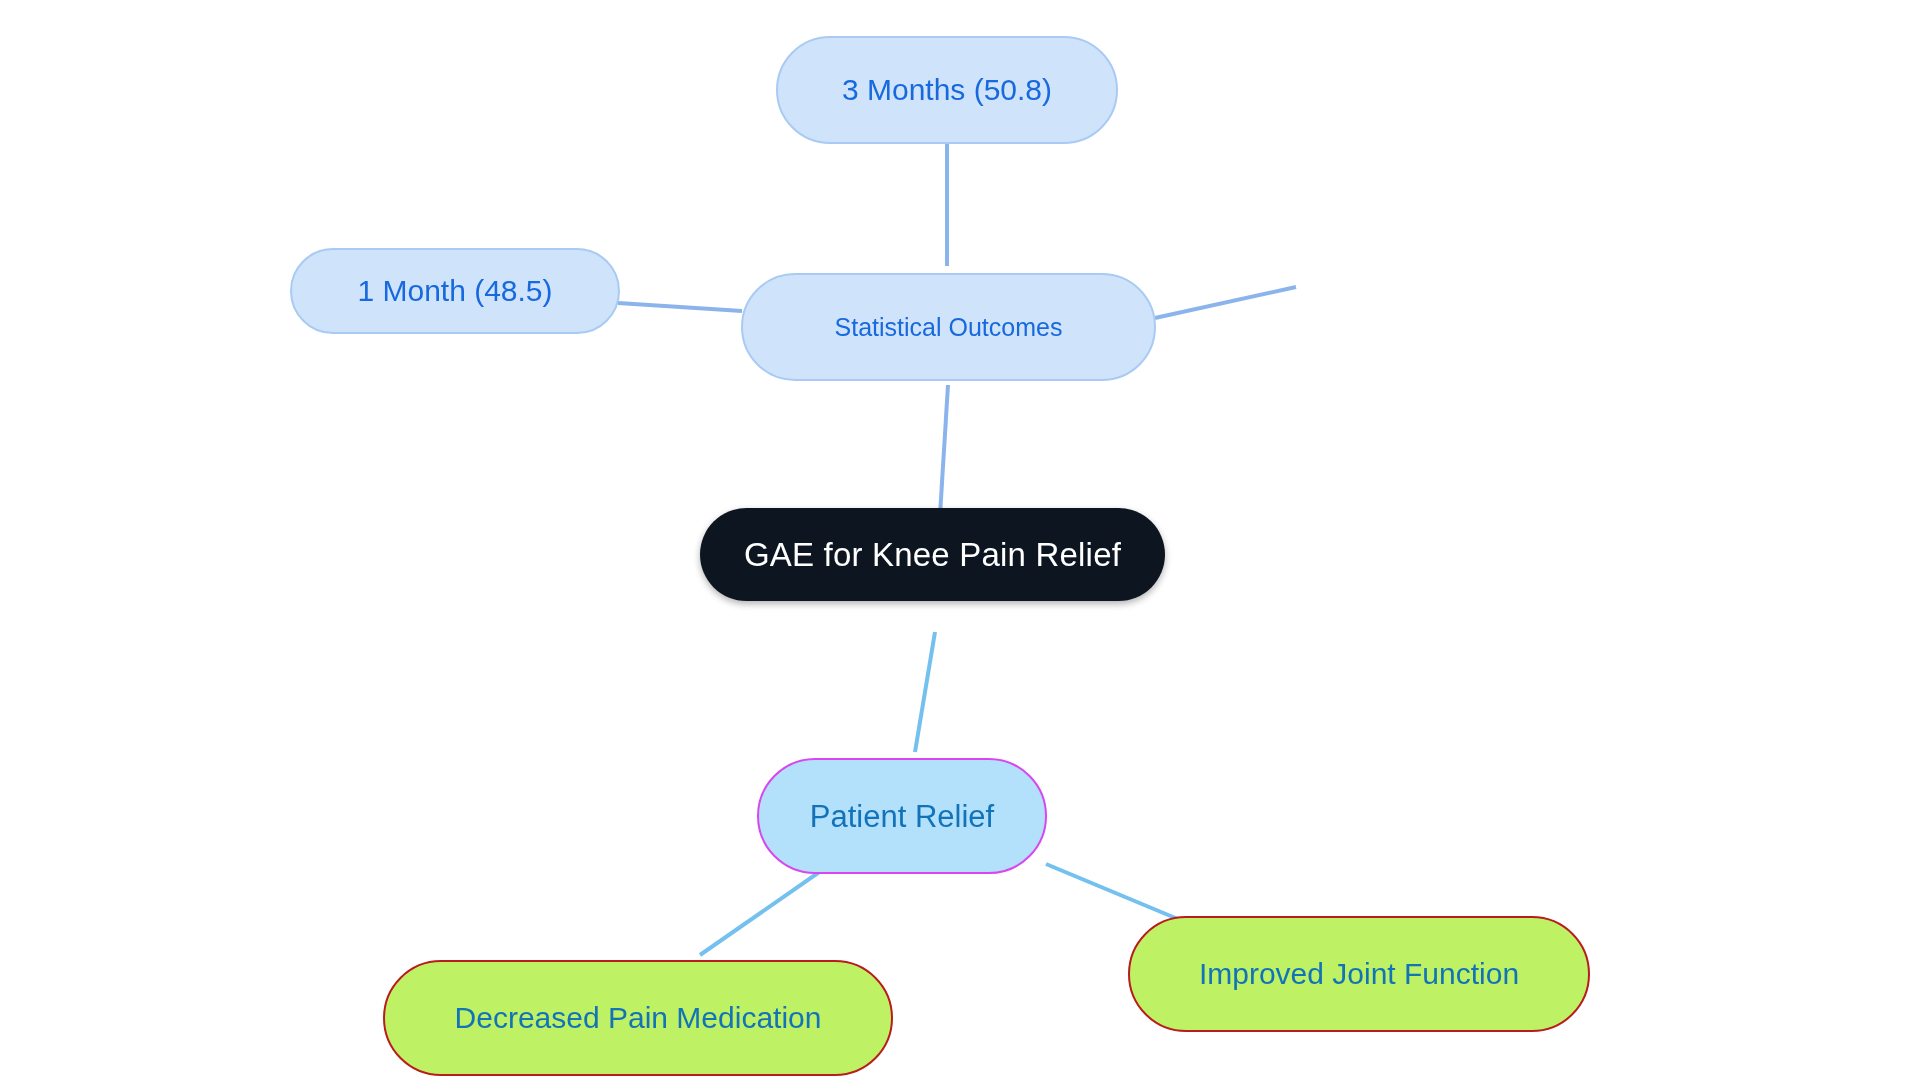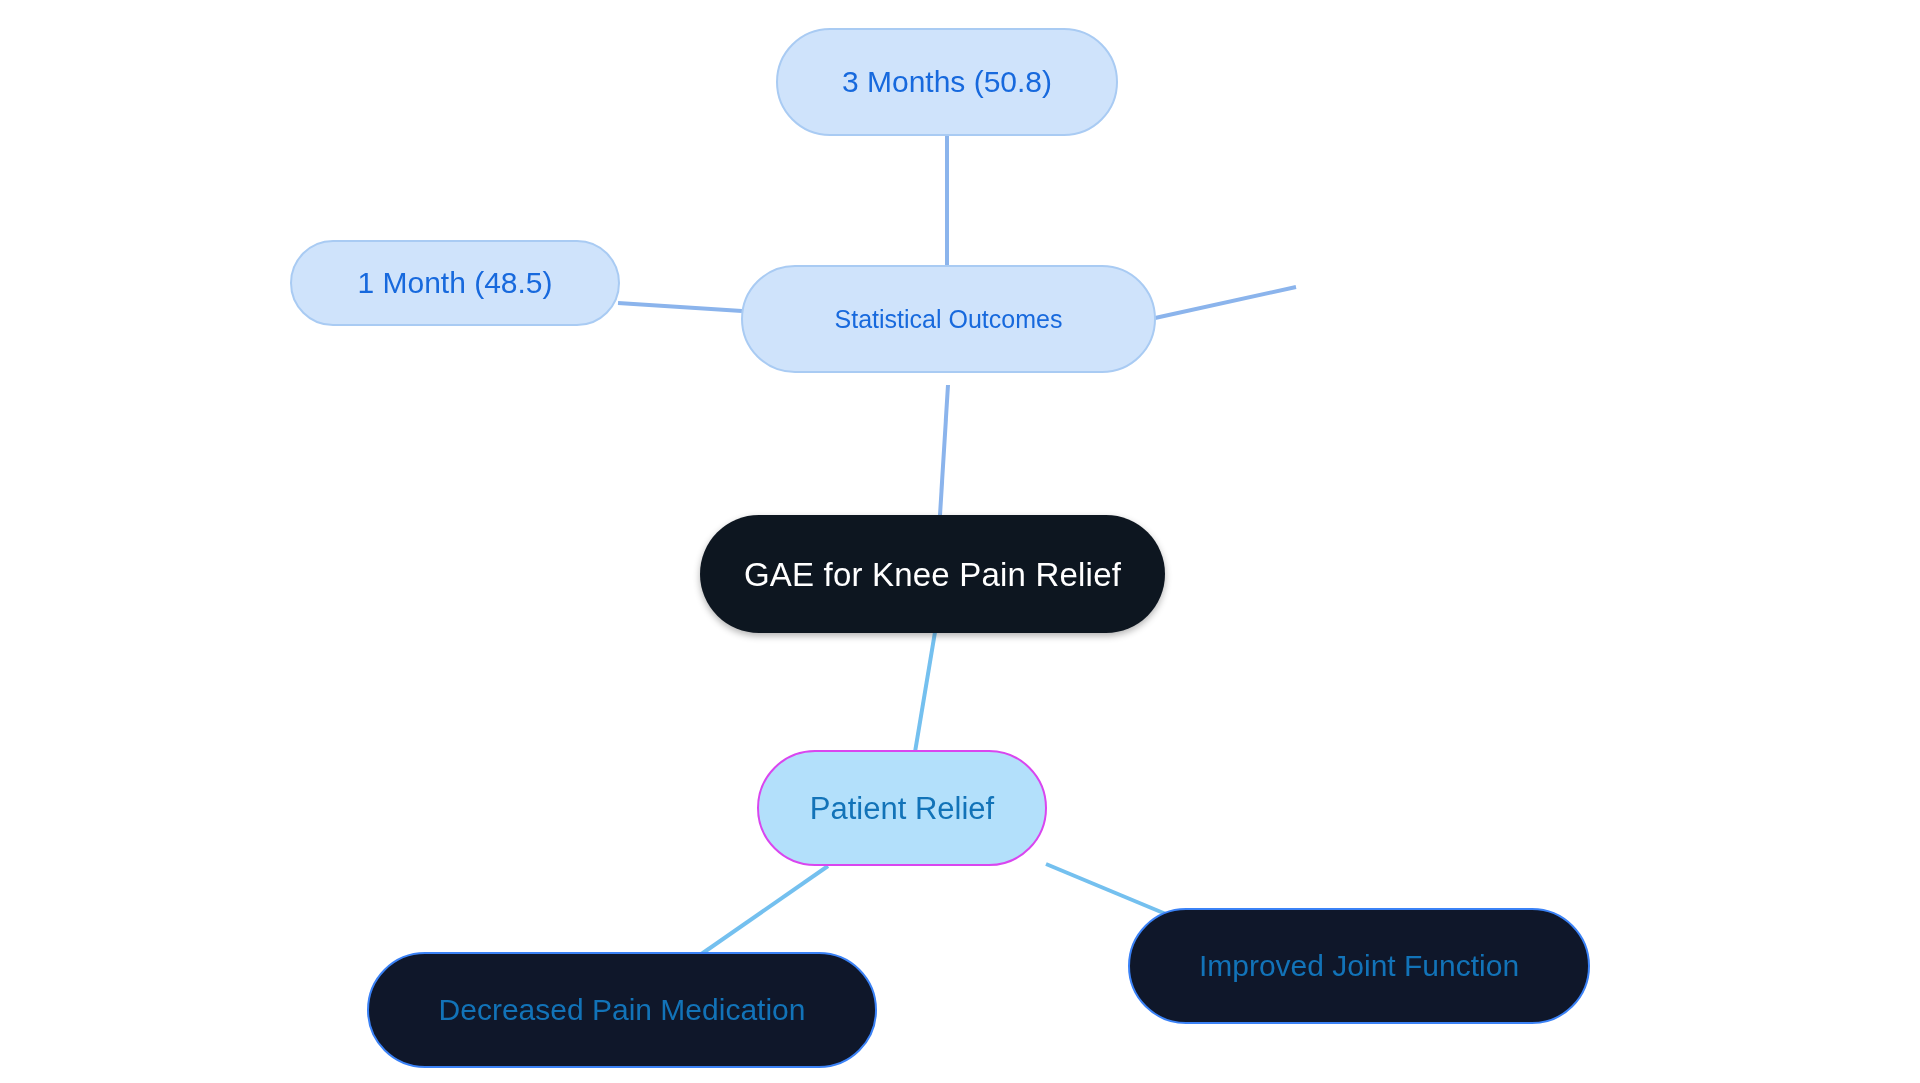"3 Months (50.8)" .node { margin-top: none -> 8px }
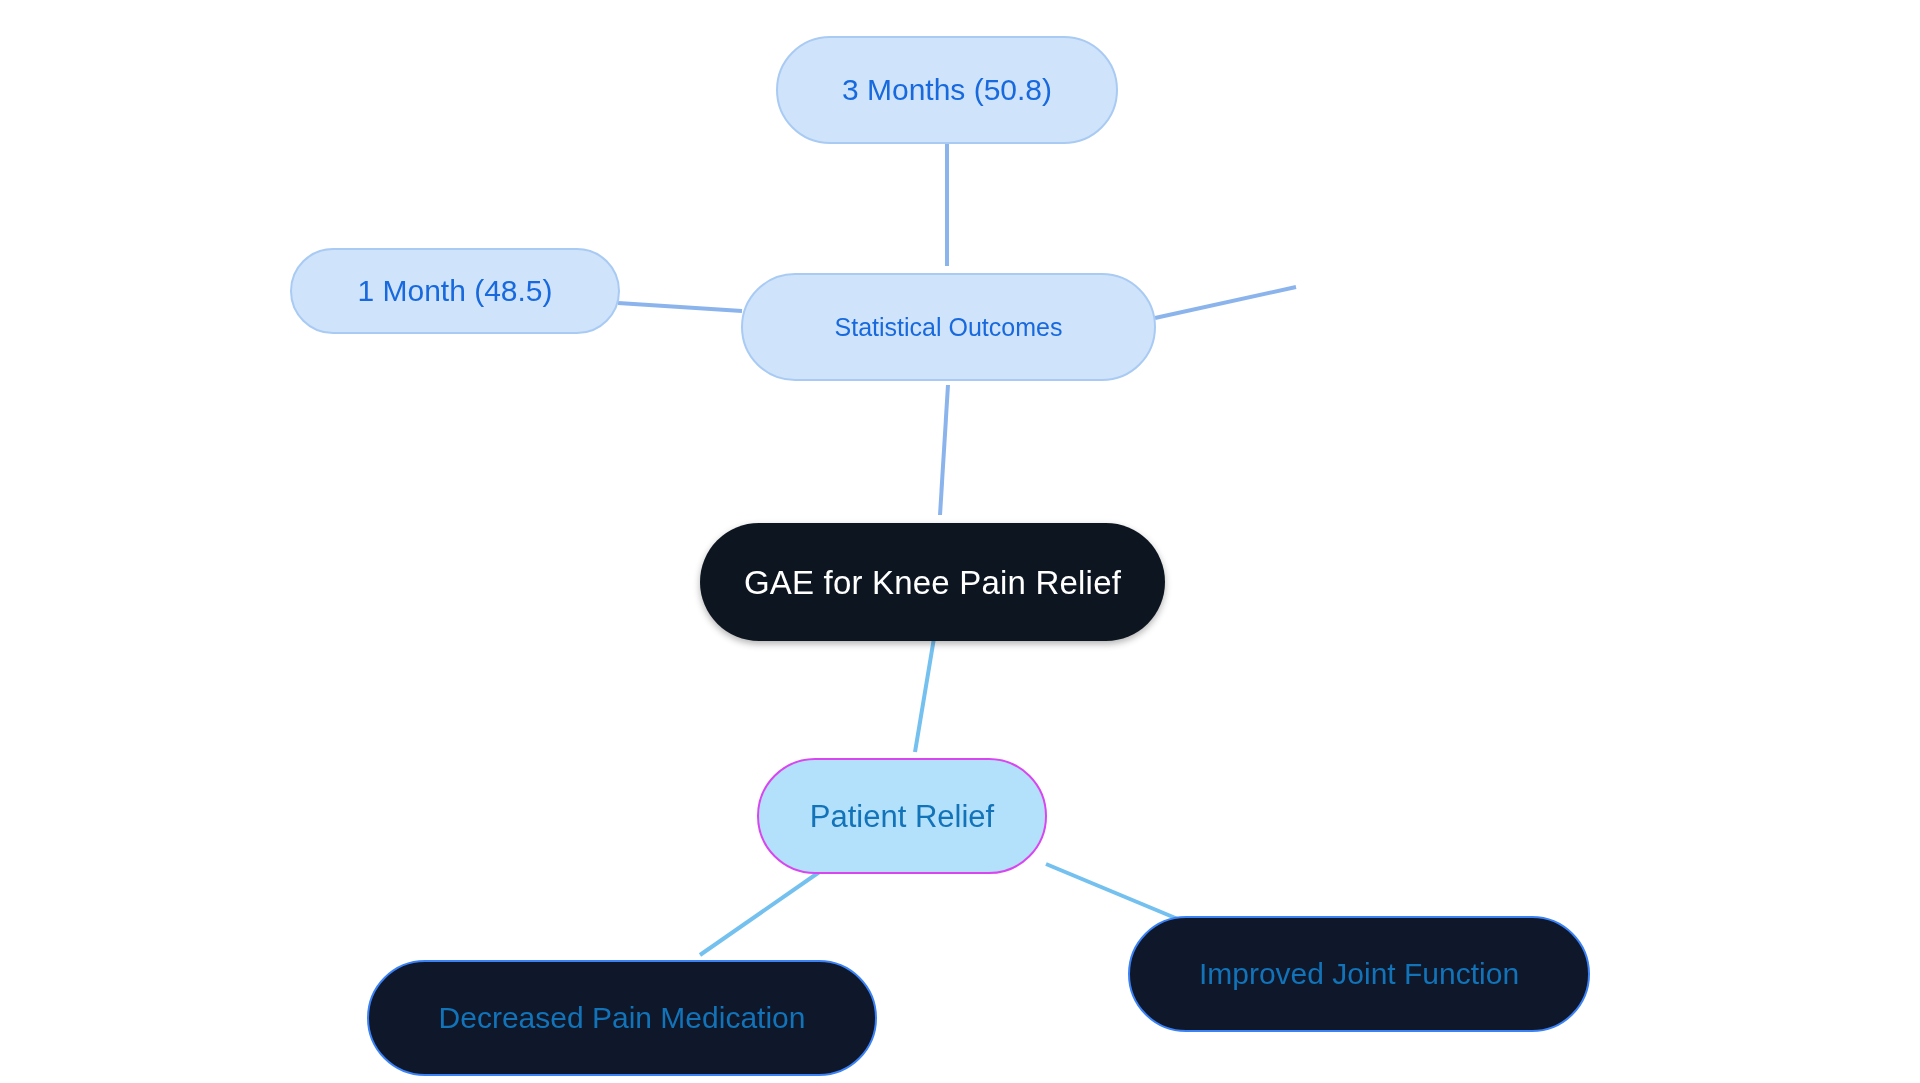"GAE for Knee Pain Relief" div.node { height: 118px -> 93px; top: 515px -> 500px }
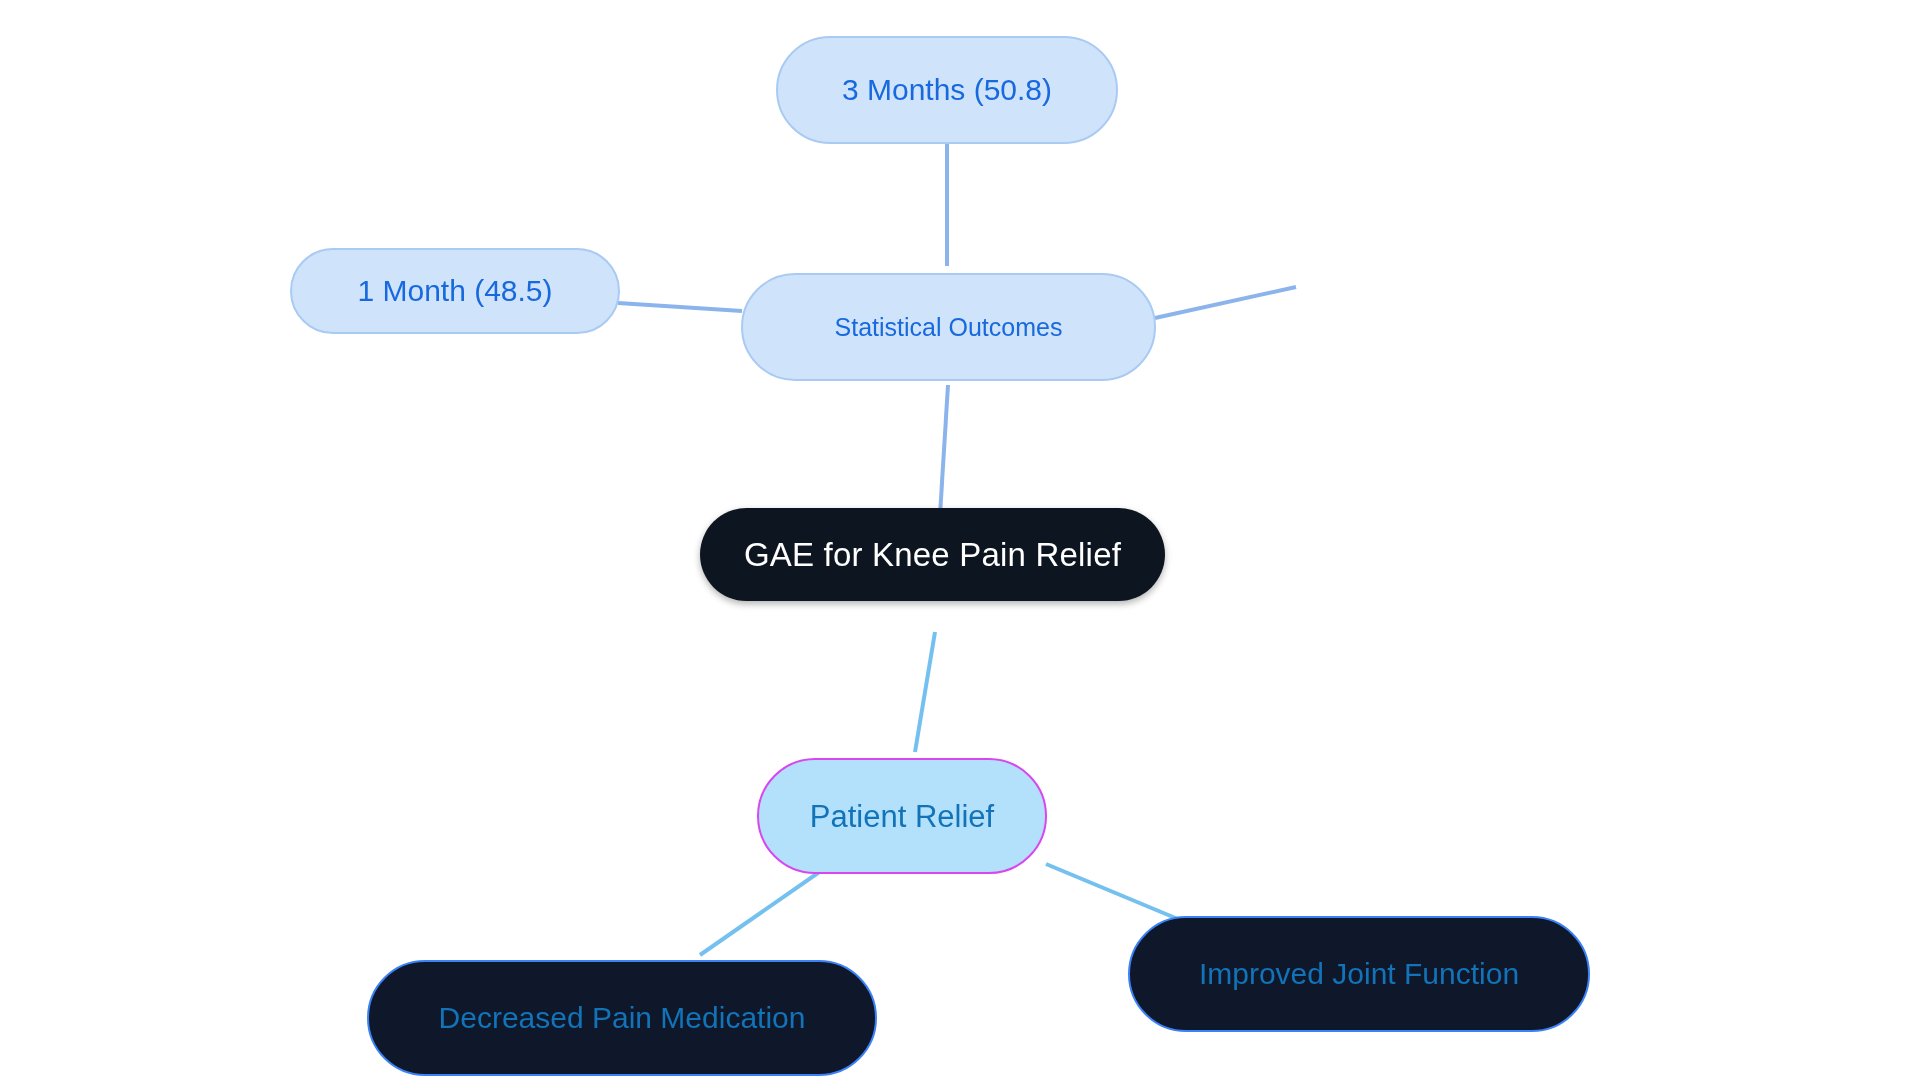"Improved Joint Function" .node-relief-leaf { background: #0f172a -> #bef264; border: 2px solid #3b82f6 -> 2px solid #b91c1c }
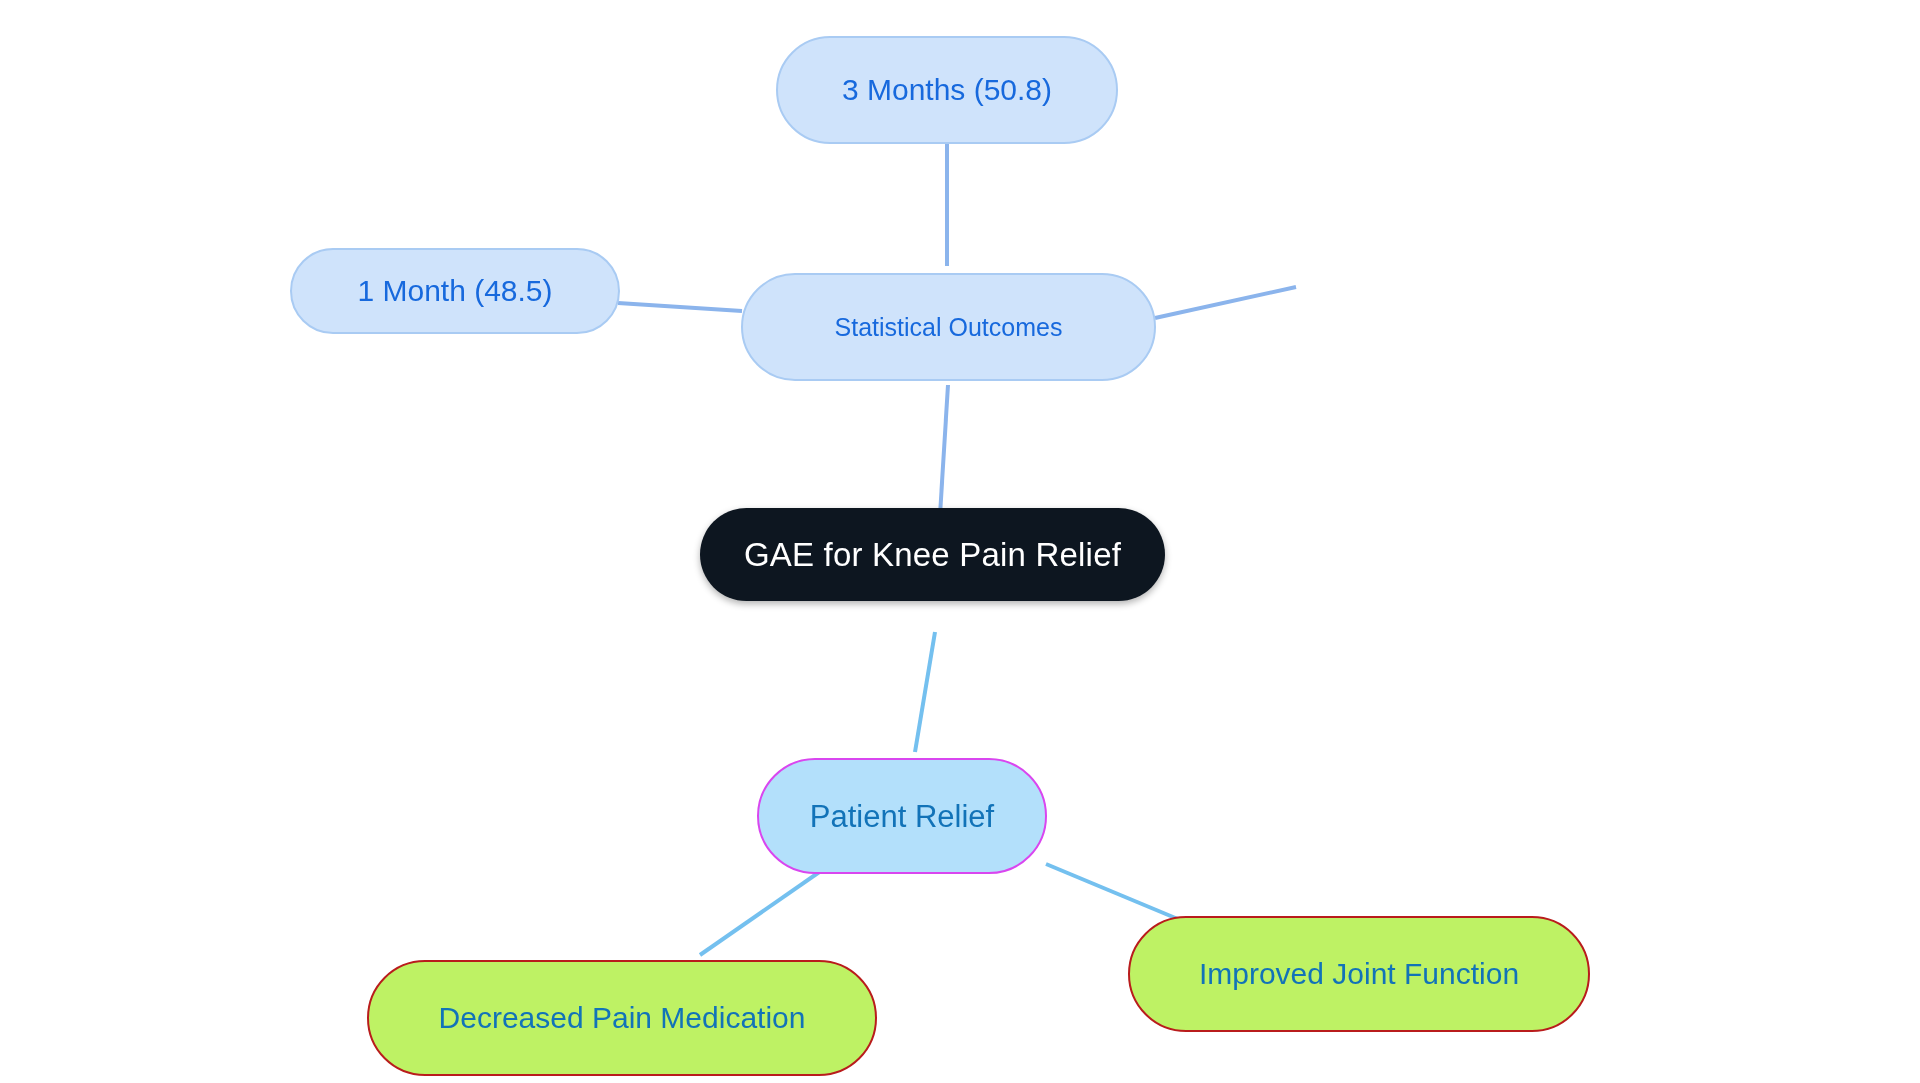"Decreased Pain Medication" div.node { left: 367px -> 383px }
